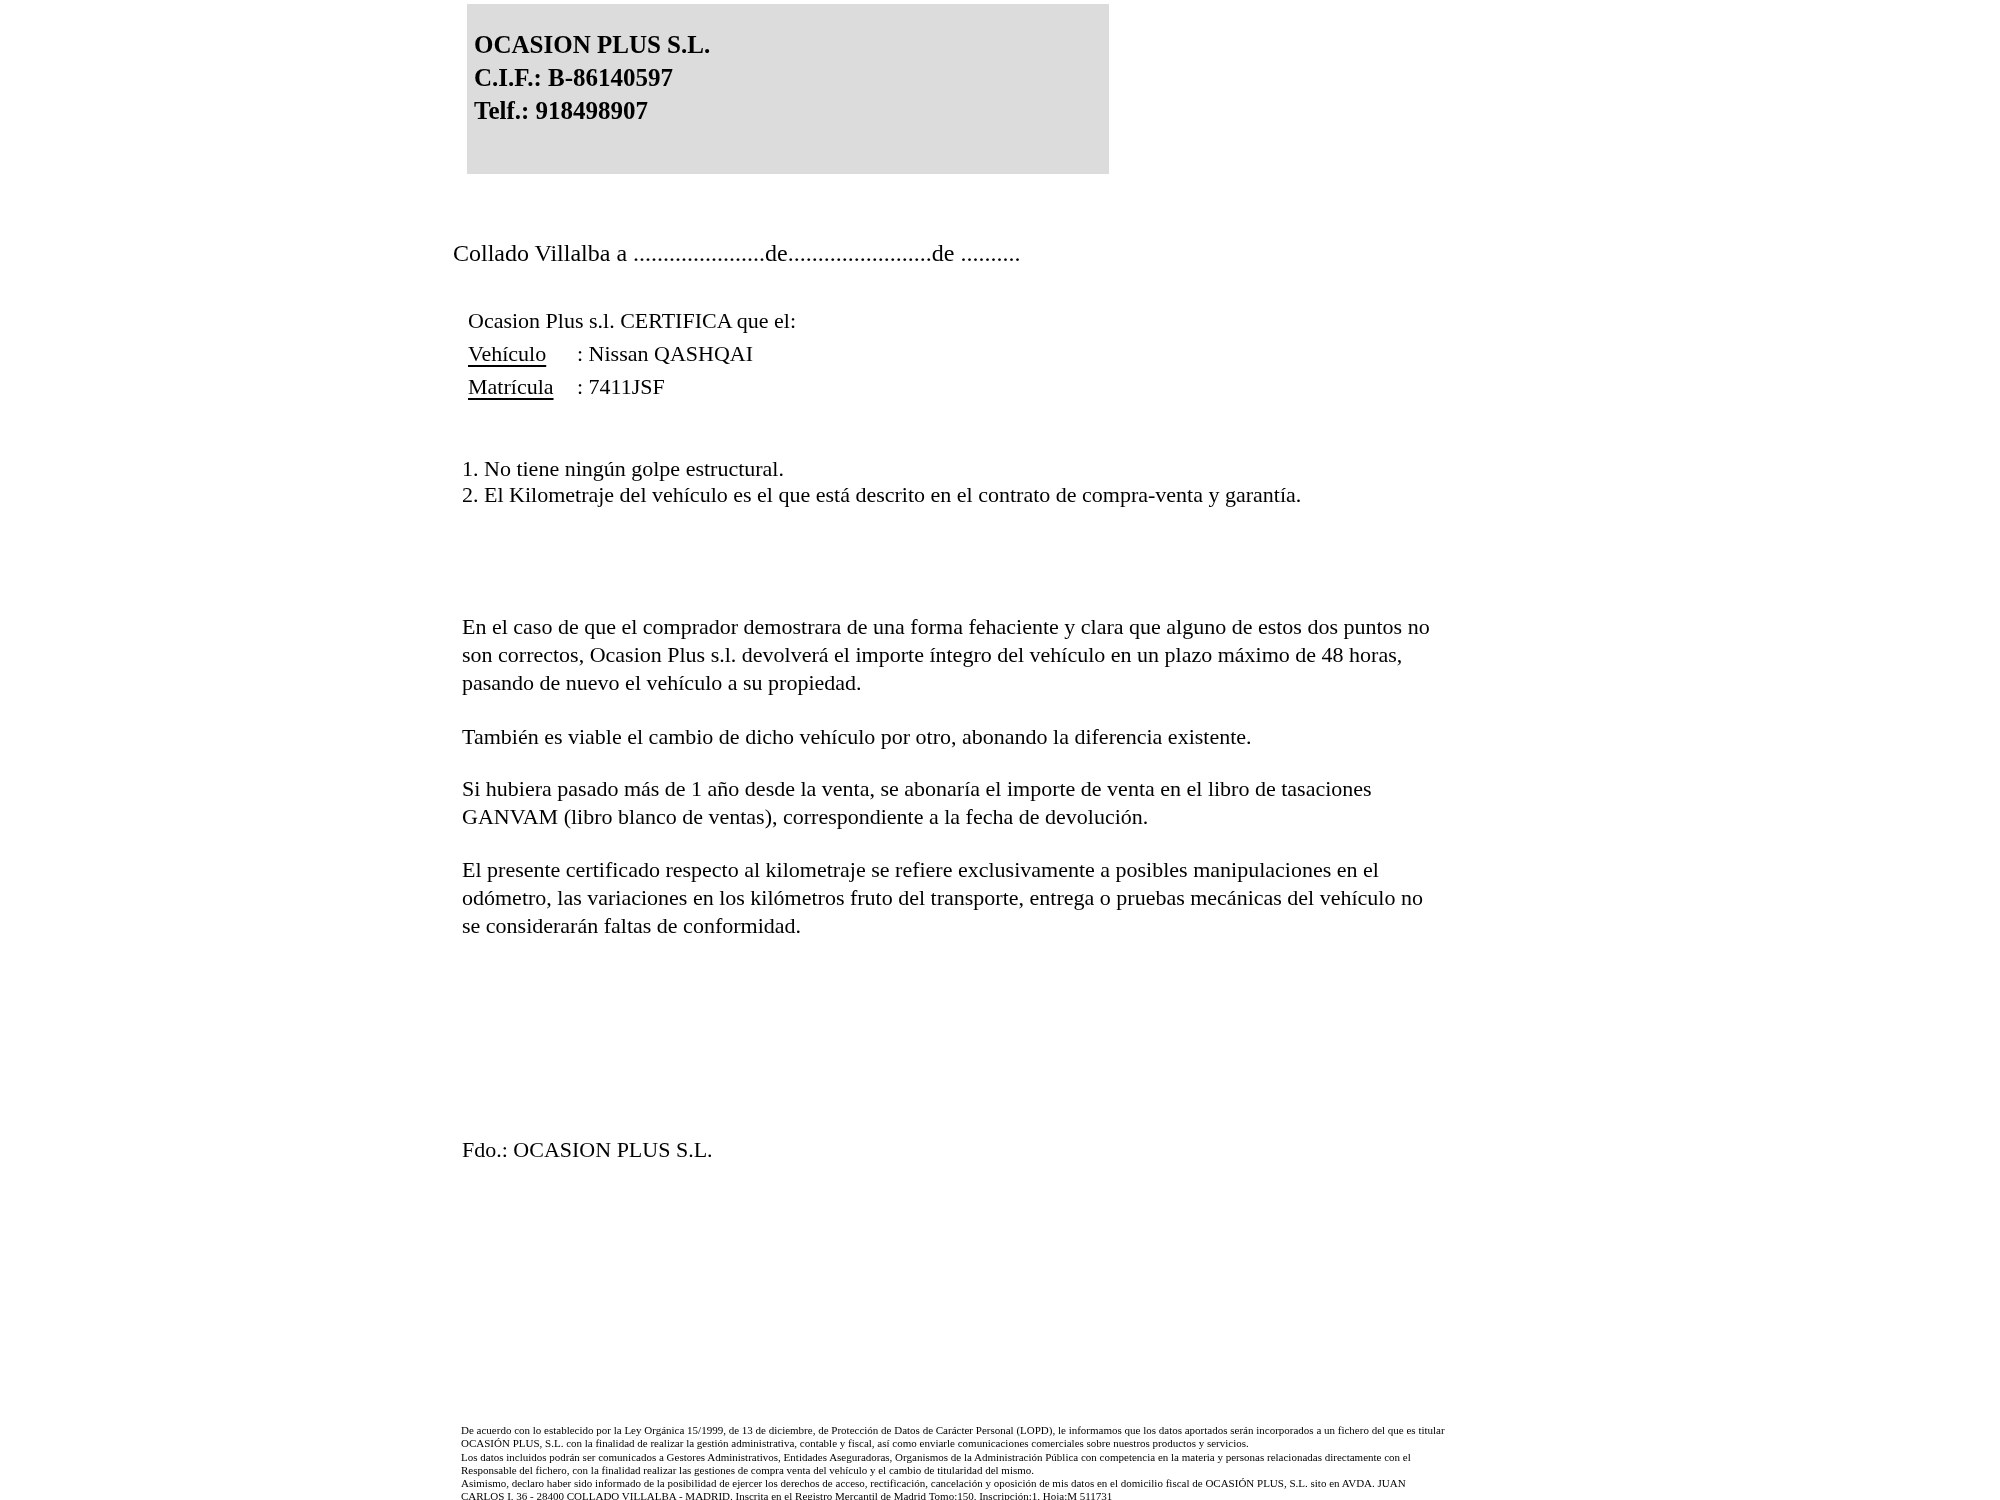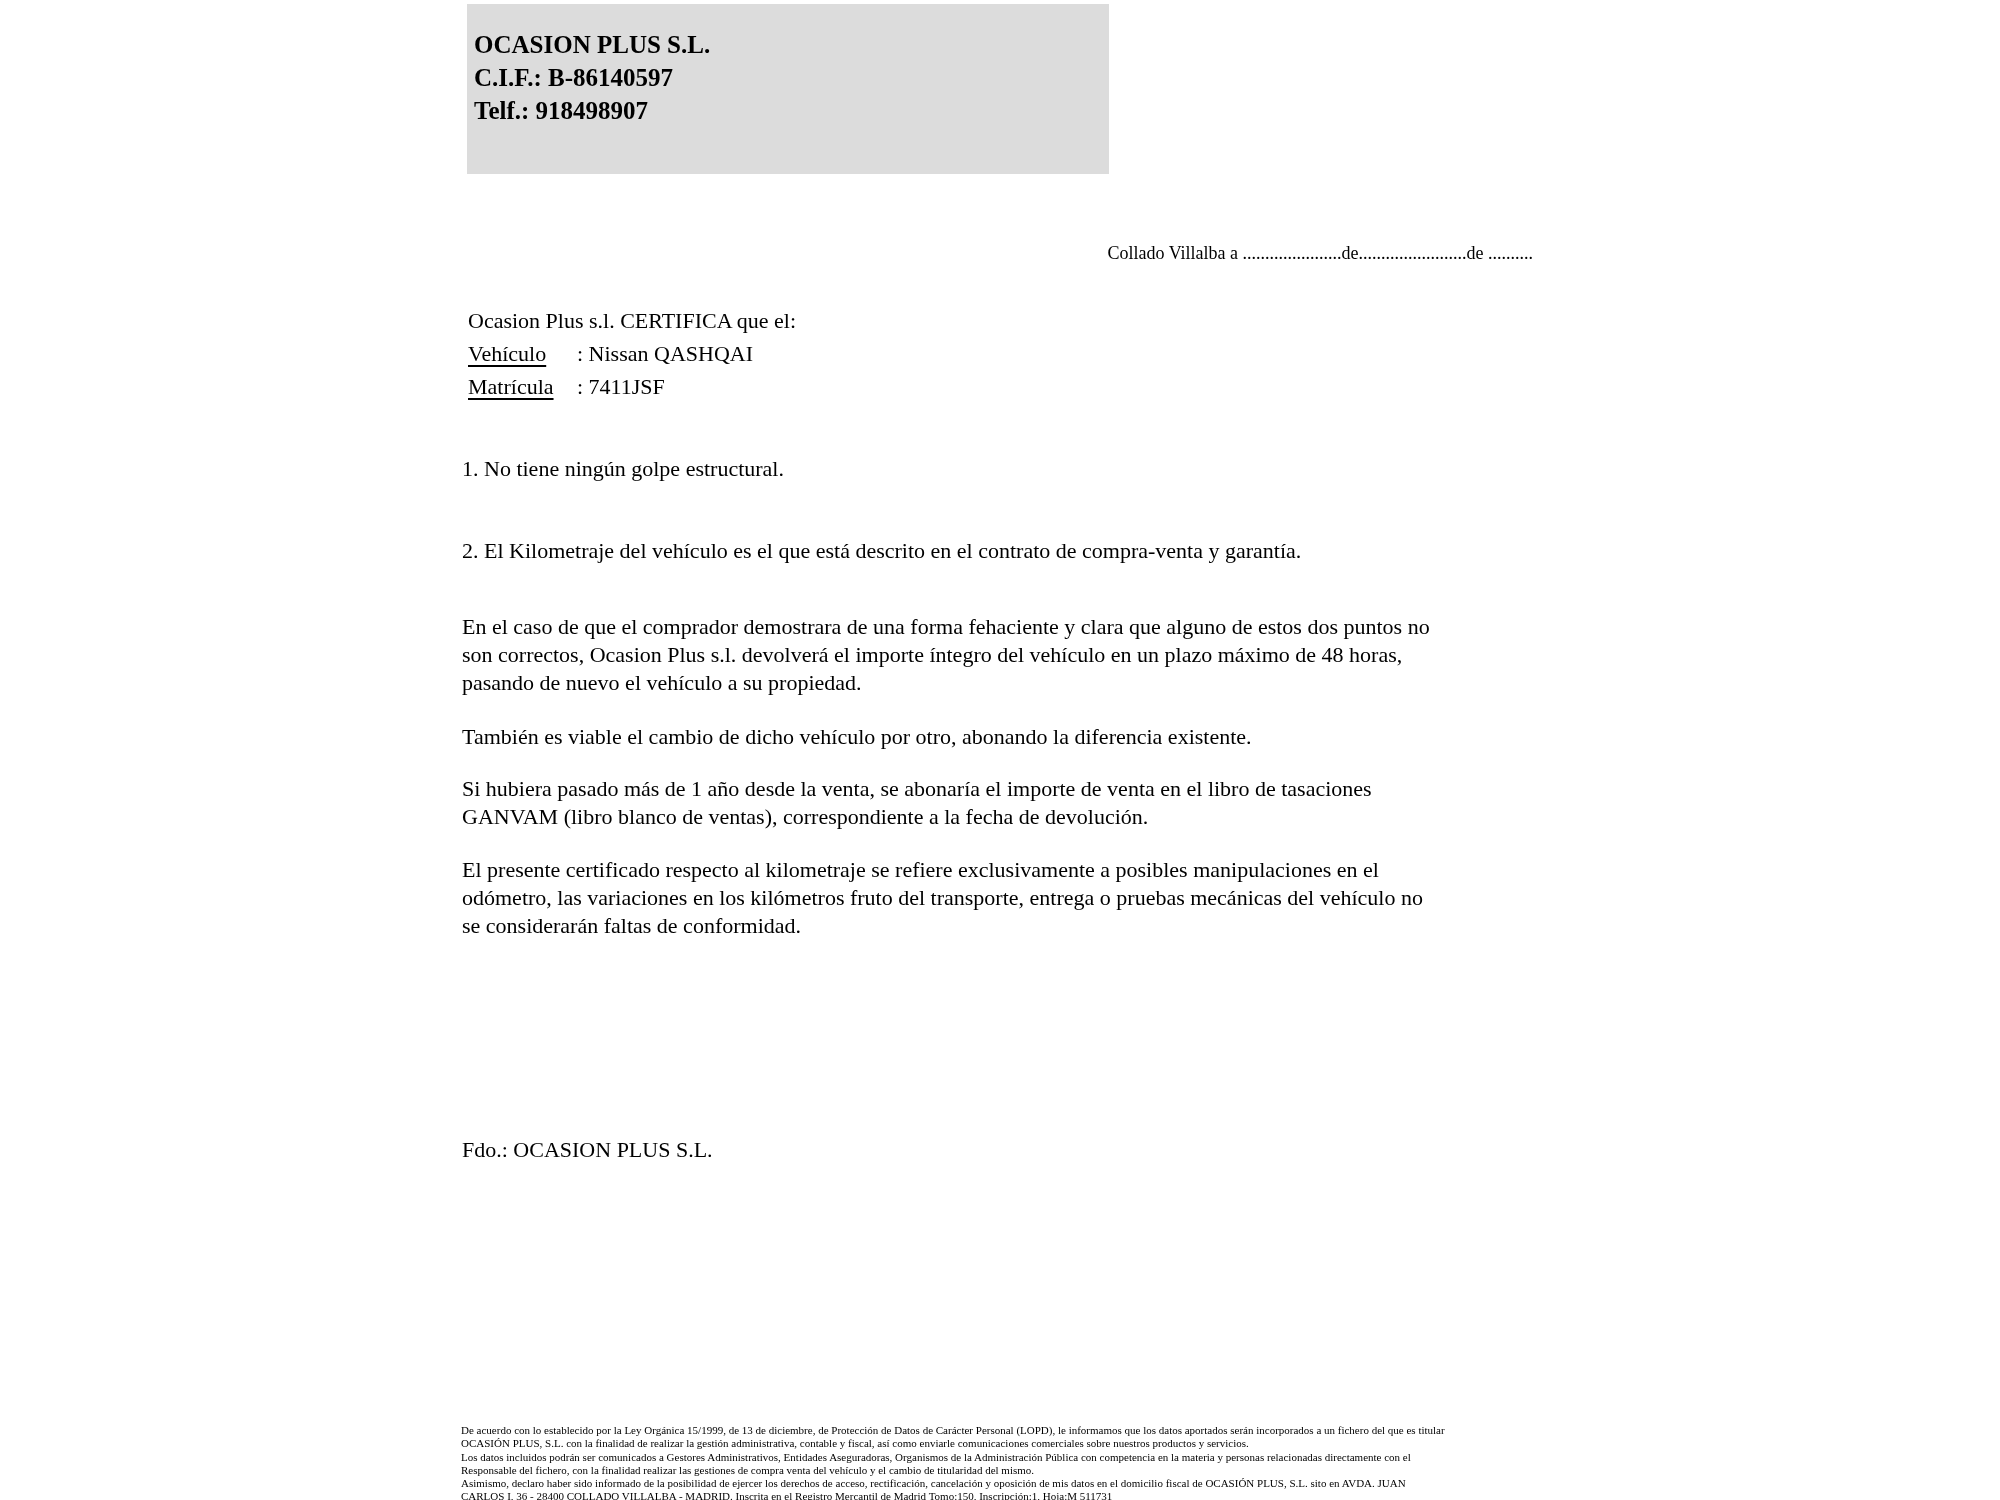"Collado Villalba a" .date-line { font-size: 18px -> 24px; left: 468px -> 453px; text-align: right -> left }
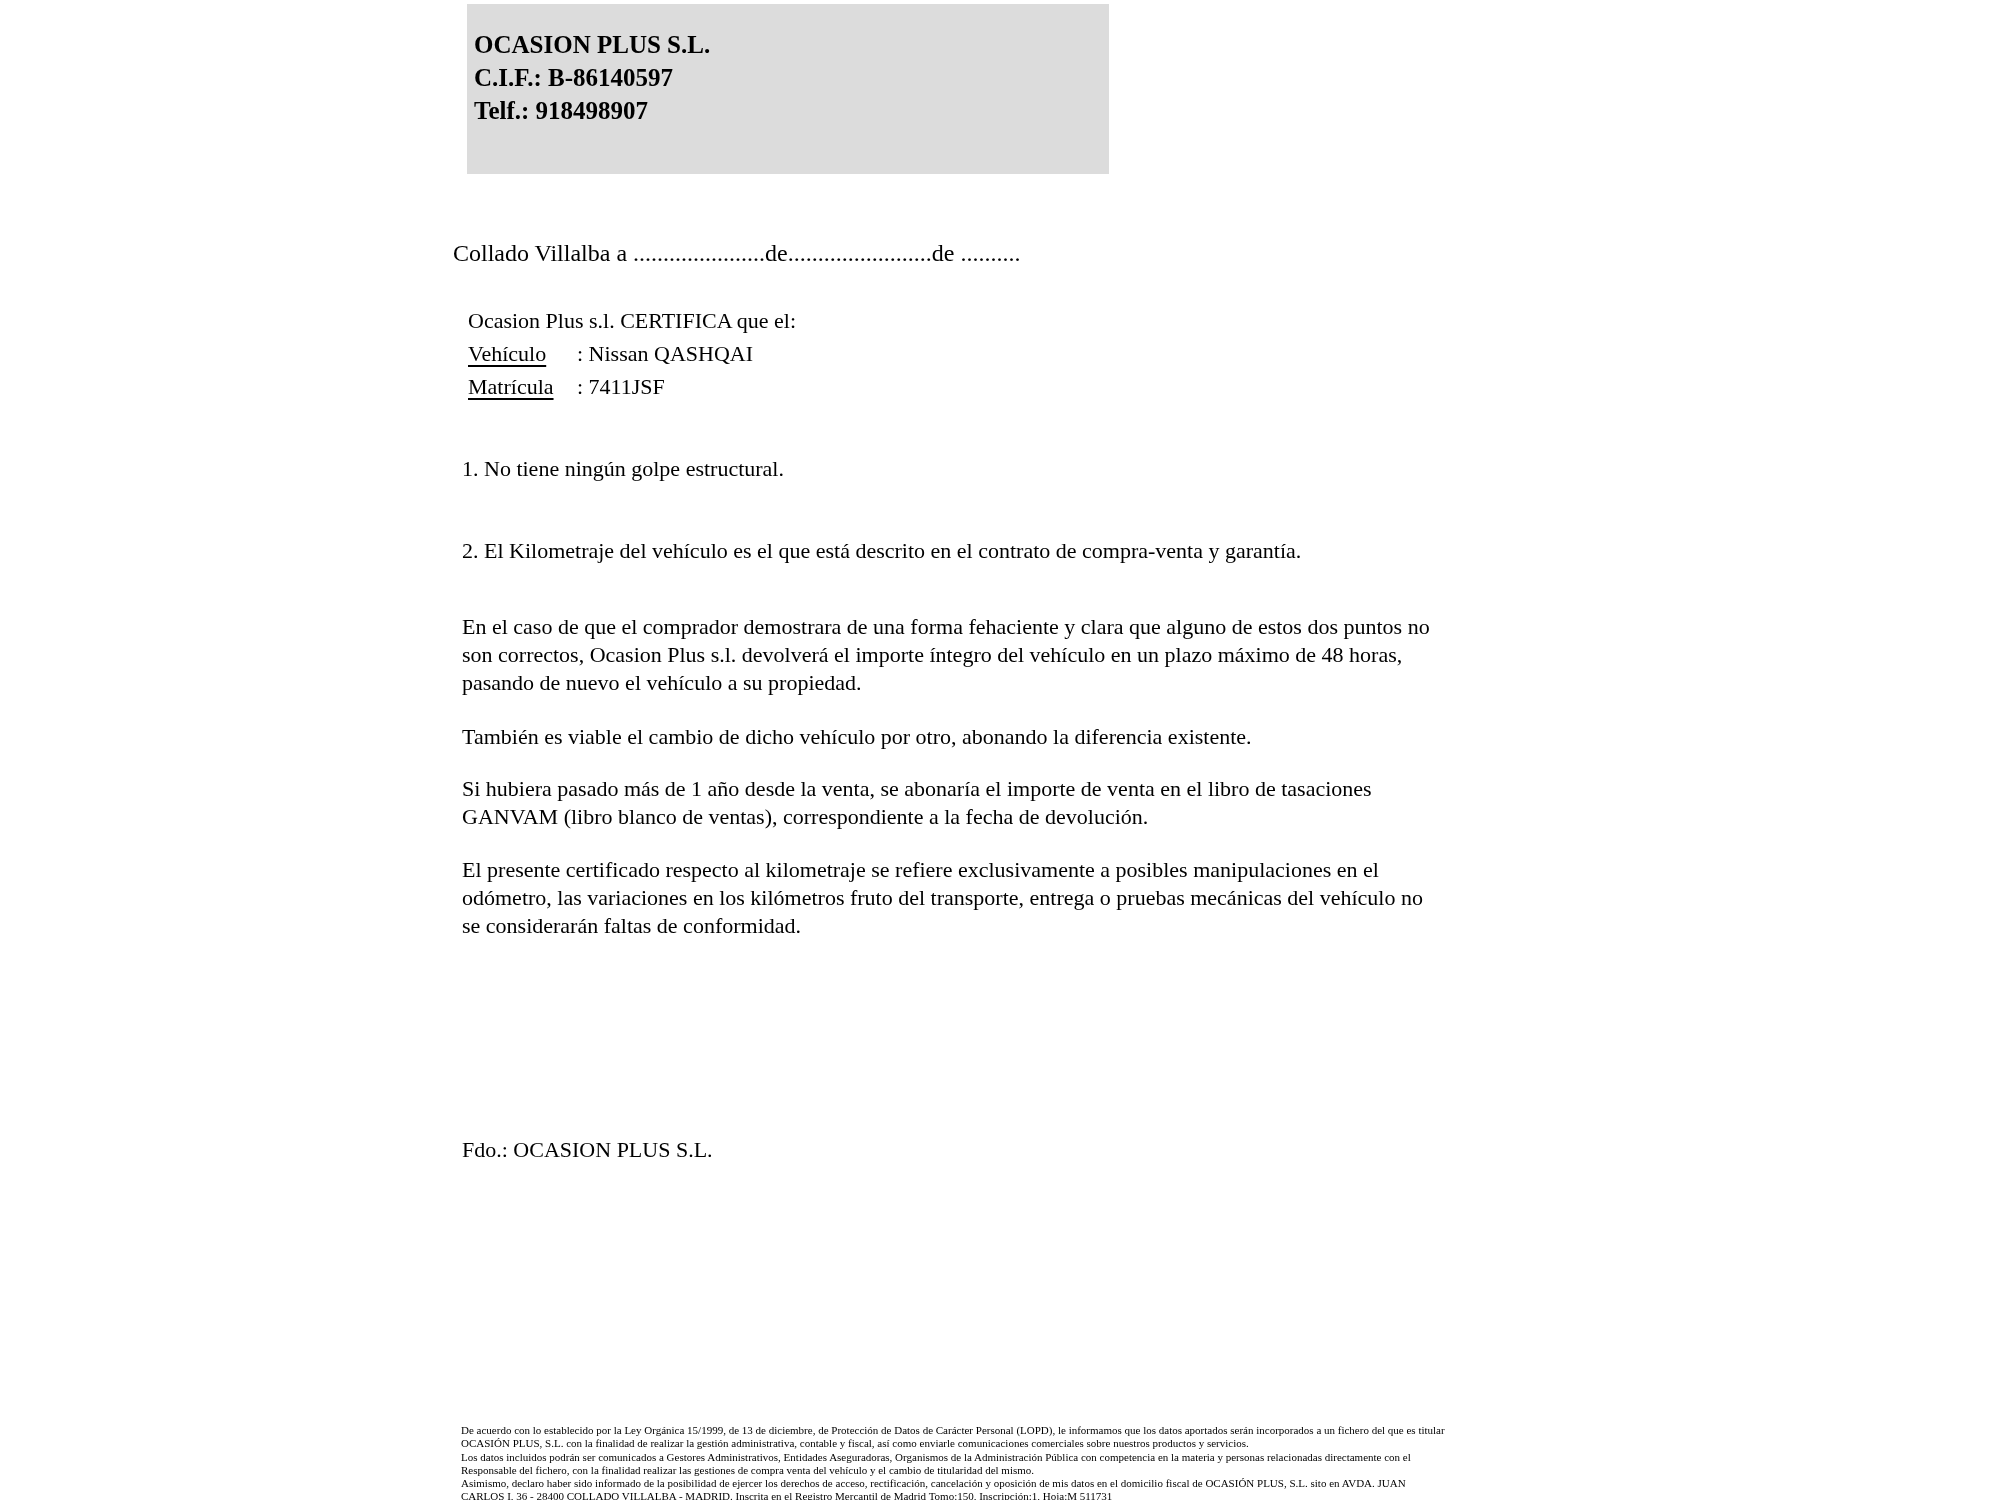"2. El Kilometraje del vehículo" .point-2 { top: 537px -> 481px }
